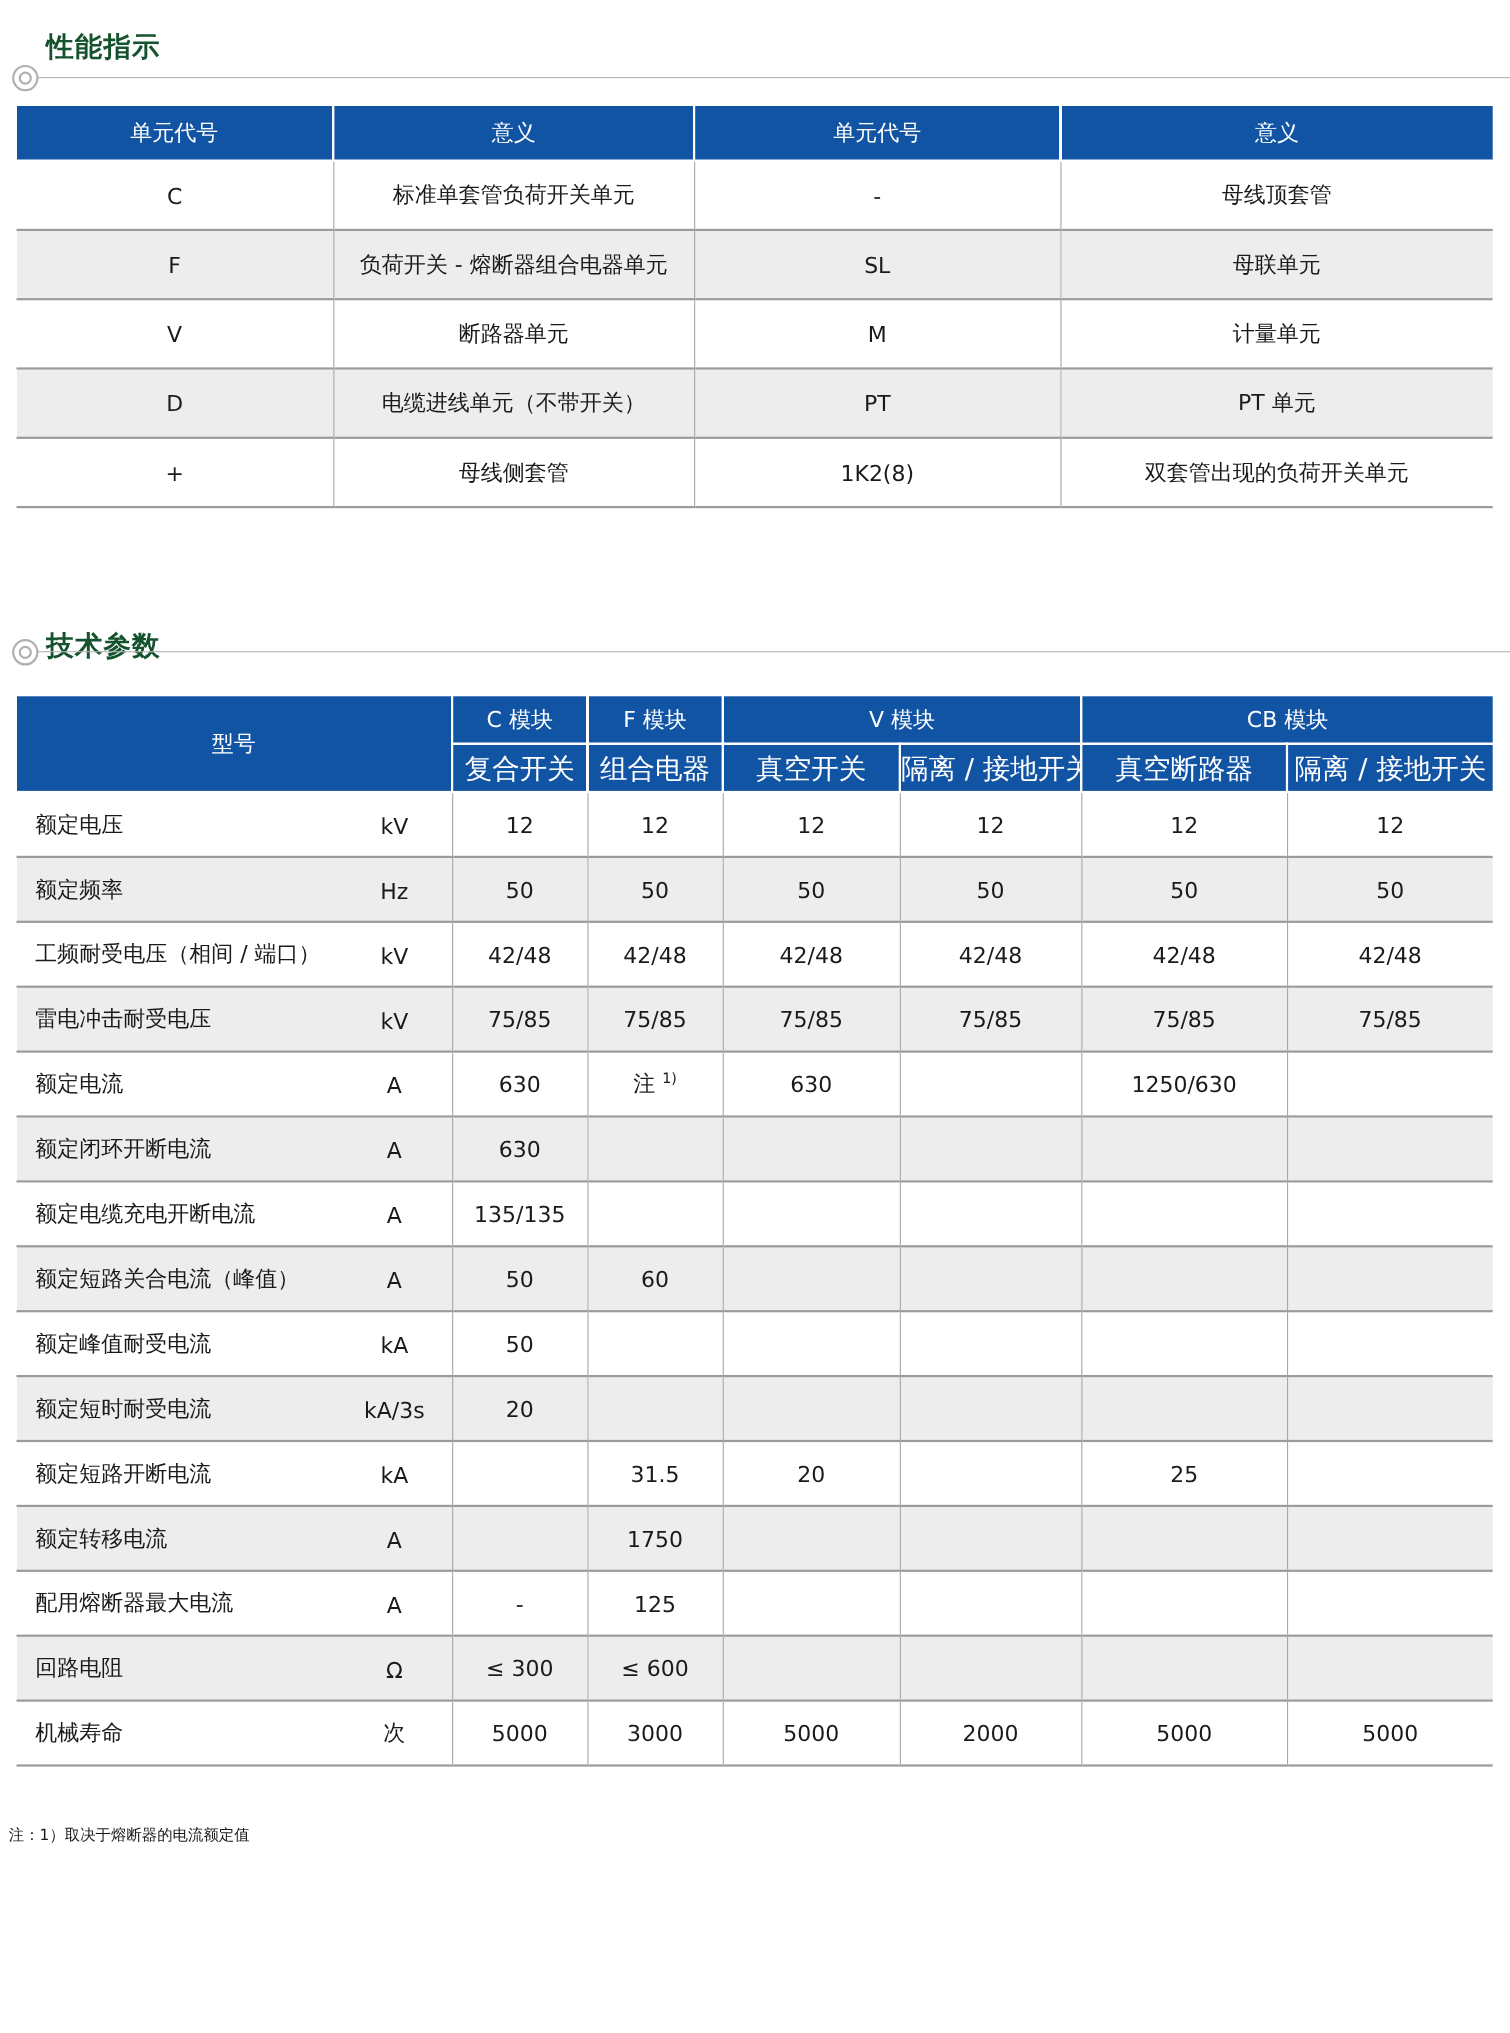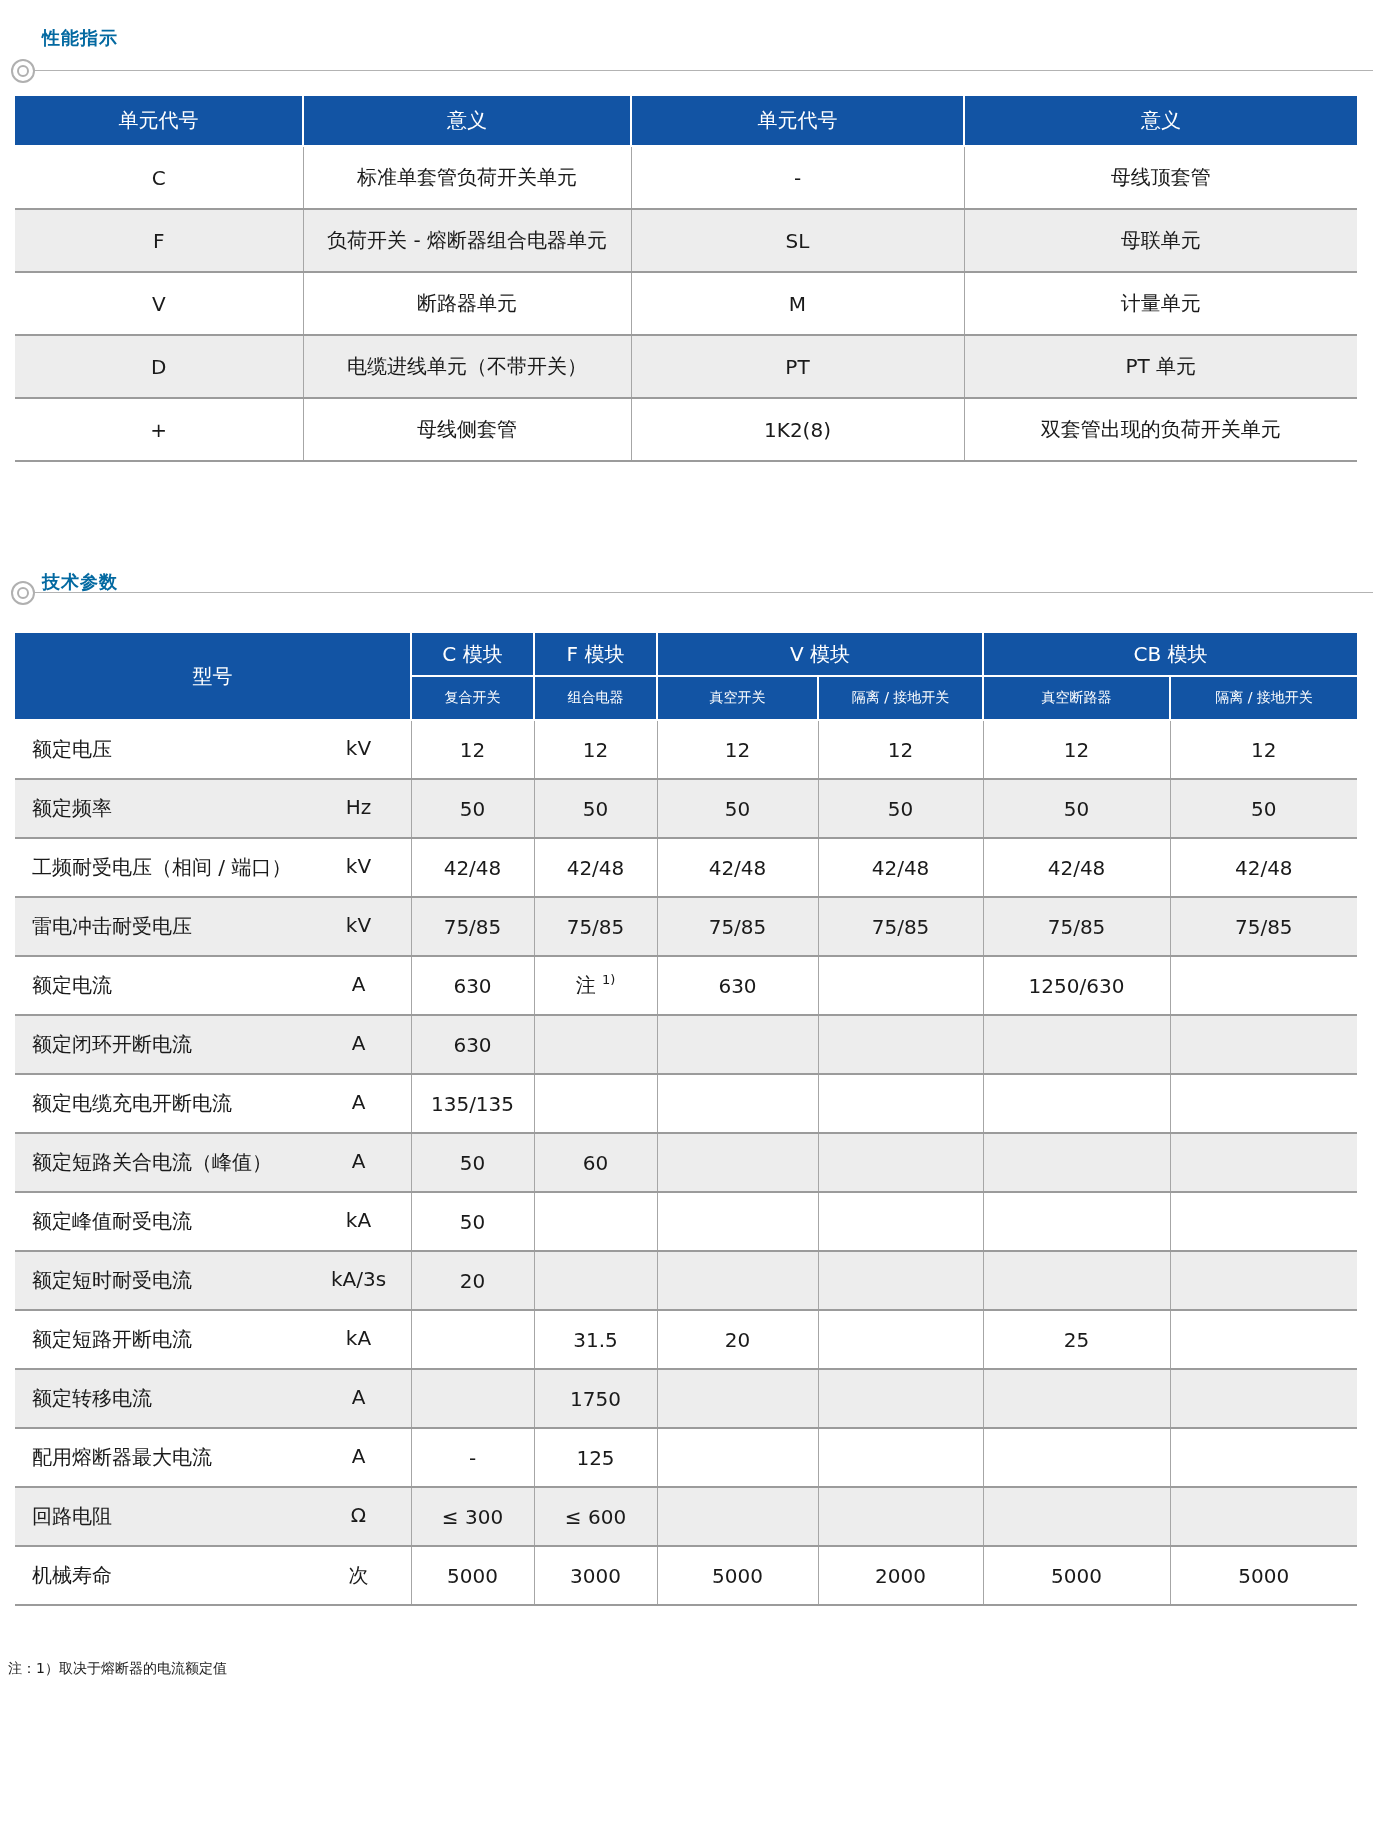"性能指示" .sec-title { color: #0369a1 -> #14532d; font-size: 18px -> 25px }
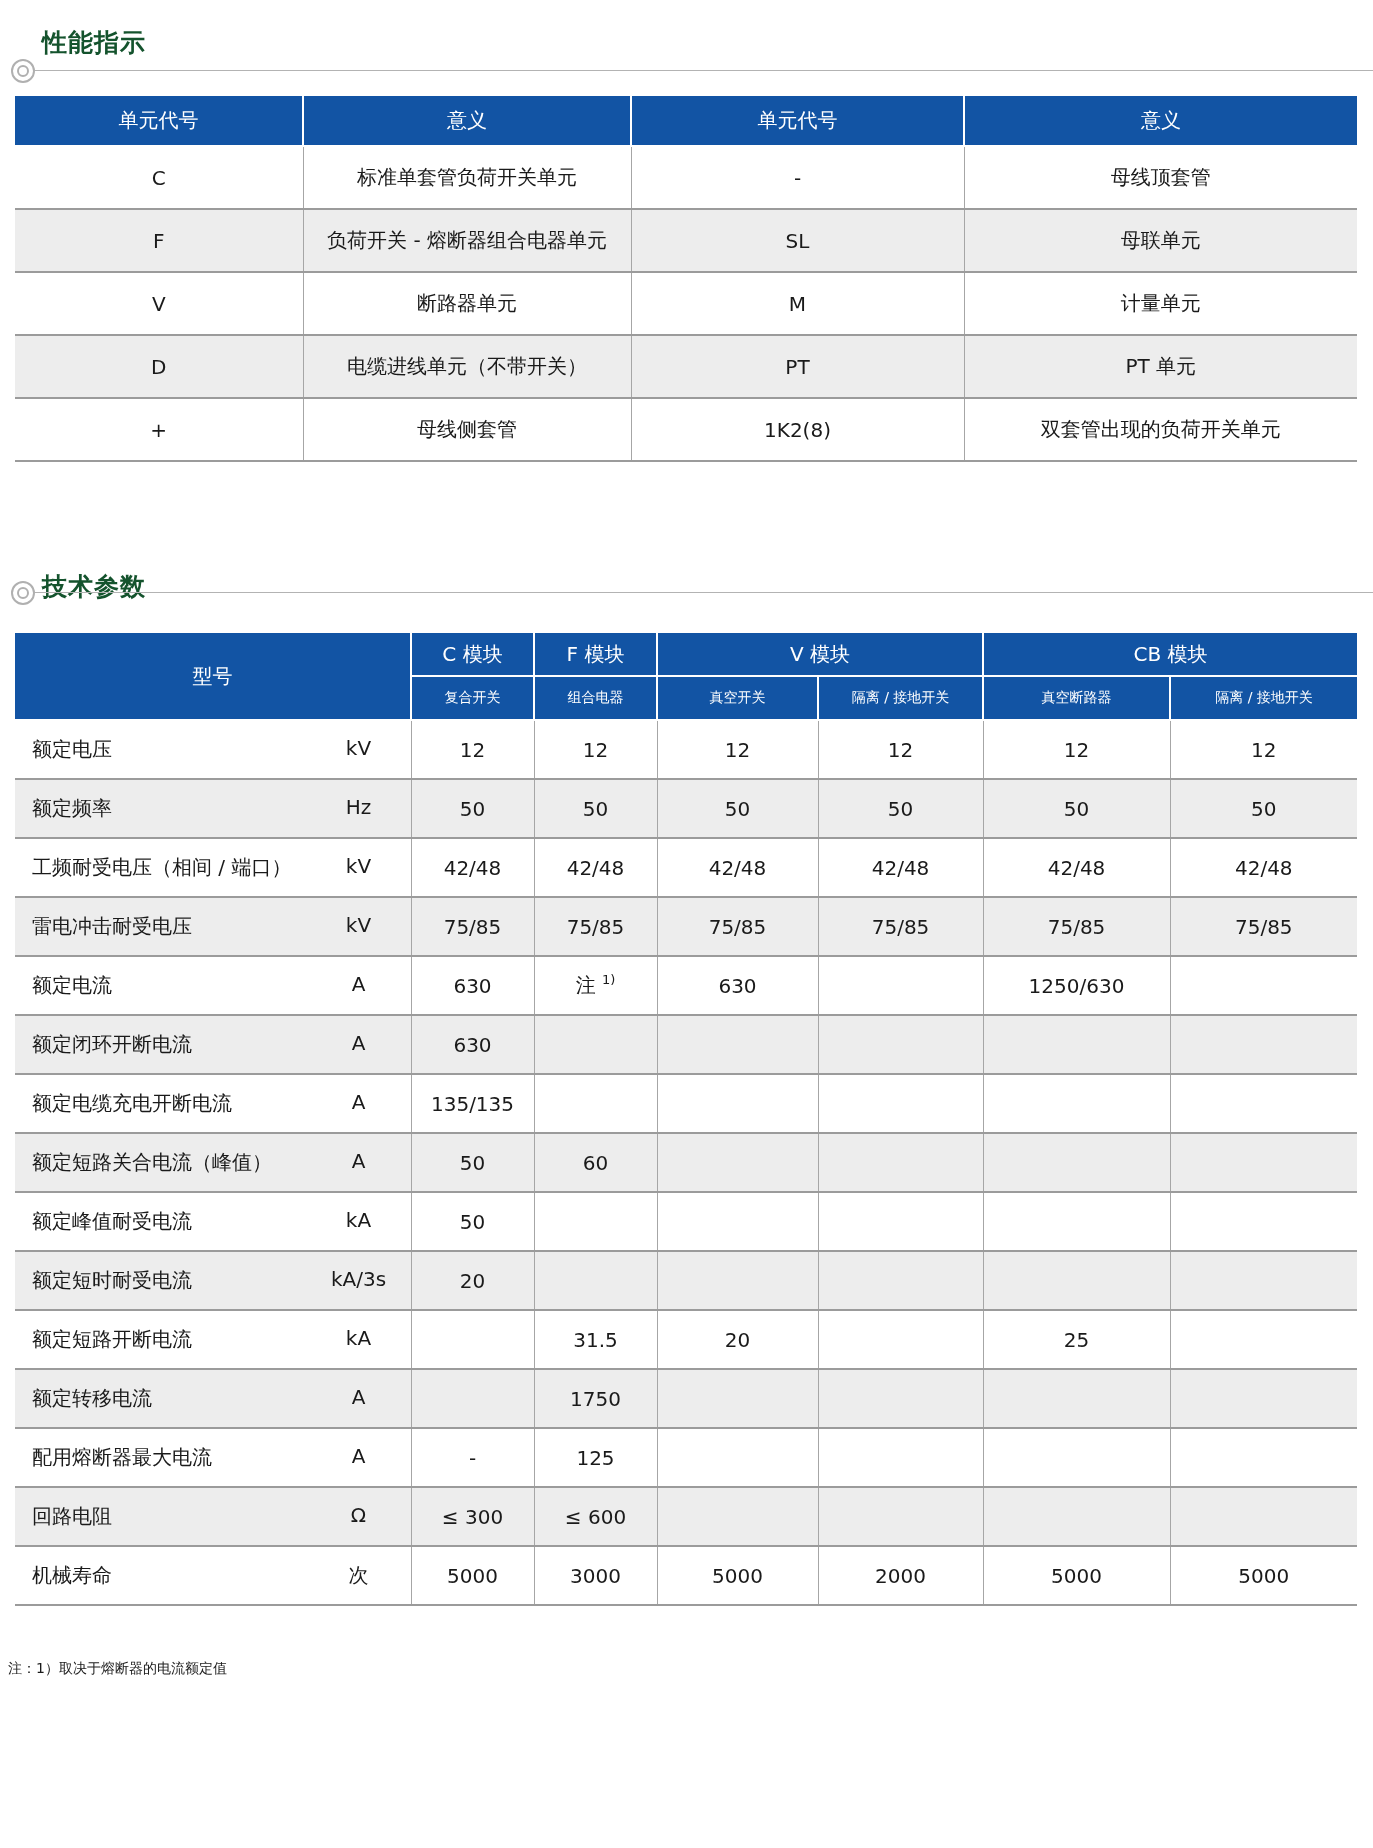"复合开关" .t2 thead tr.h2 th { font-size: 14px -> 25px }
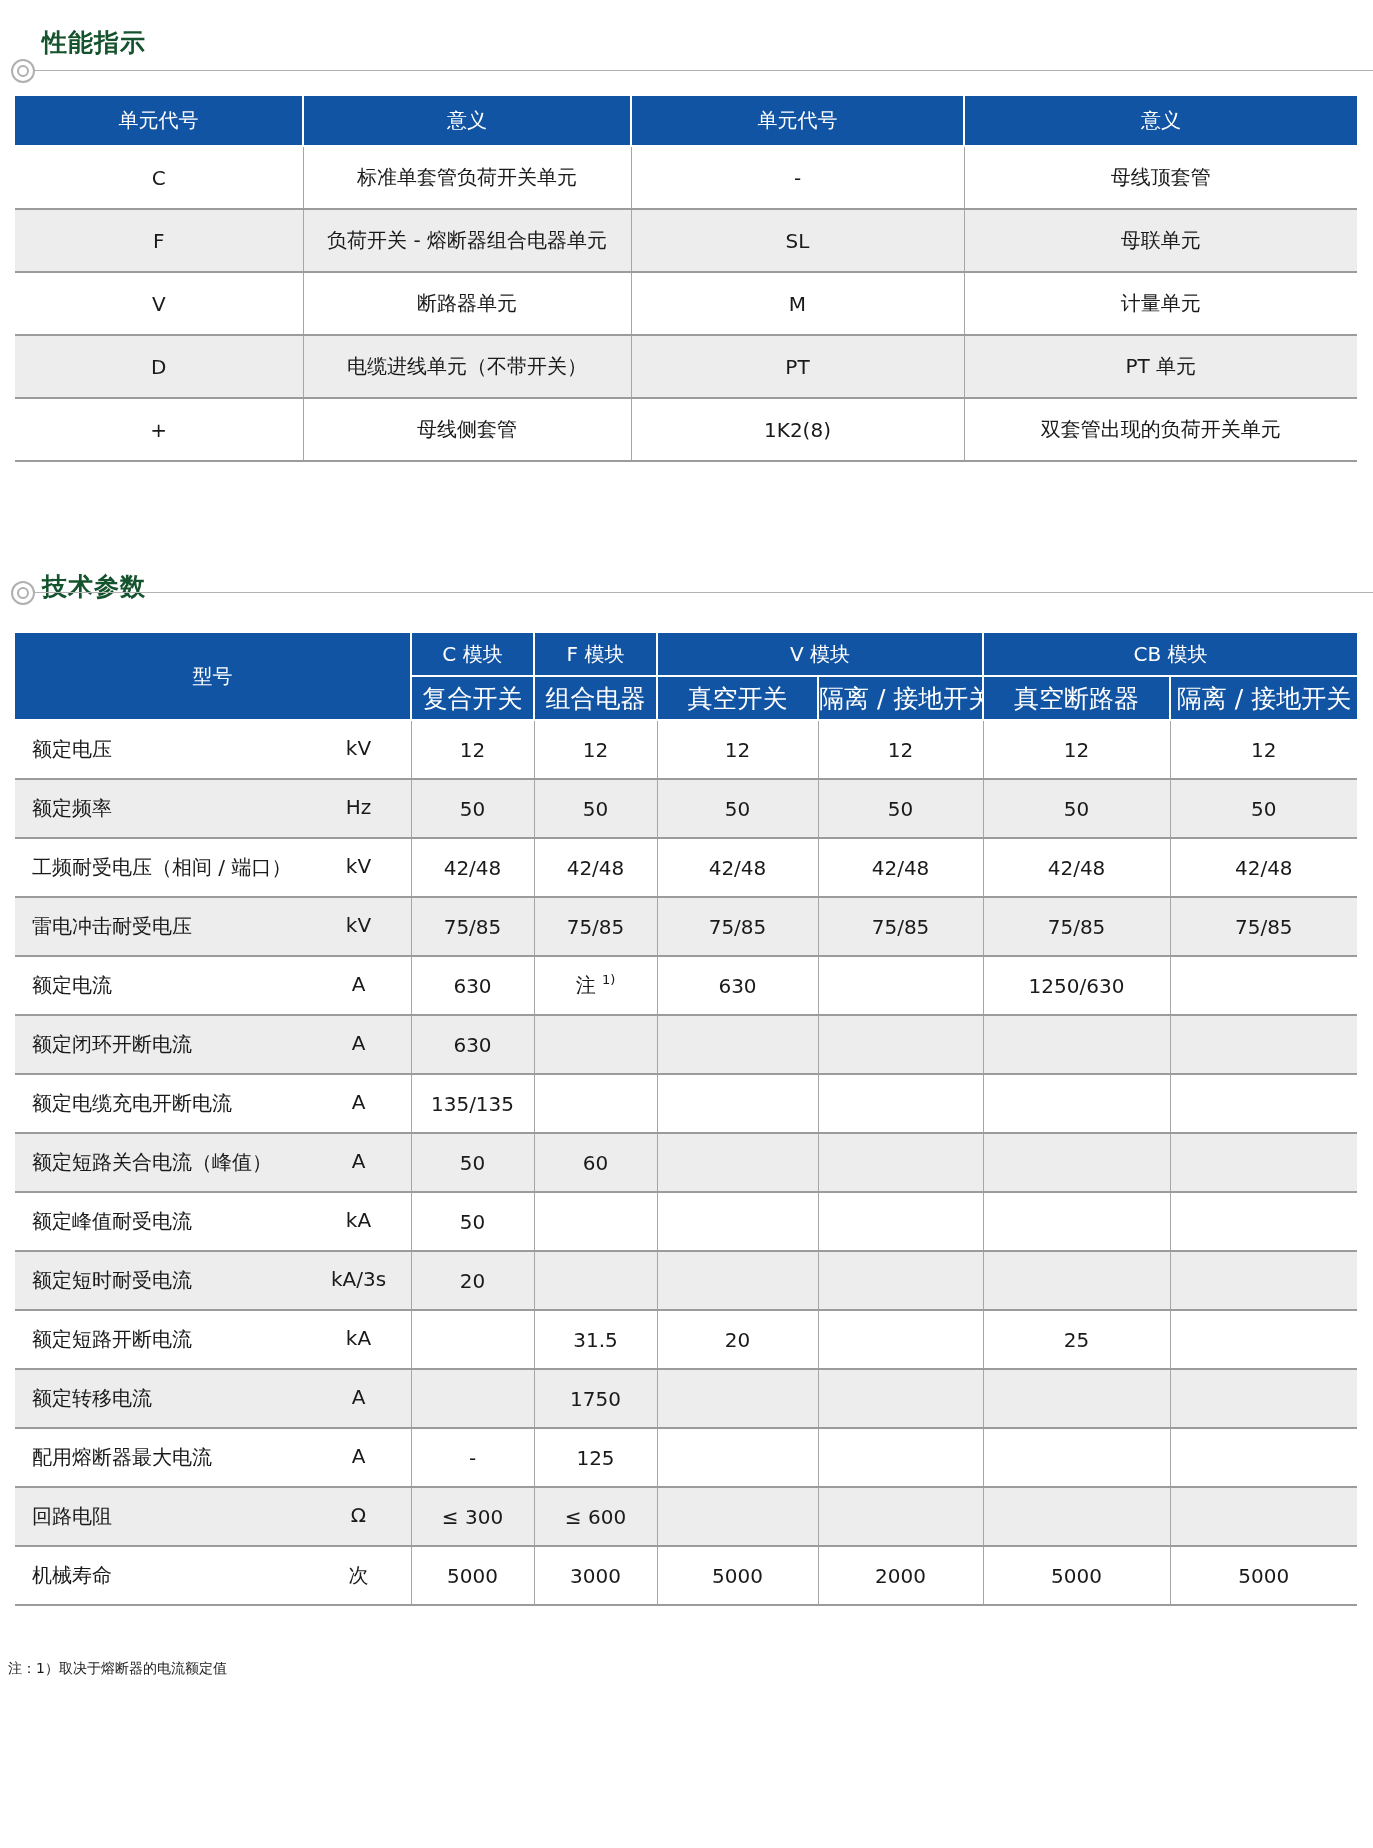"额定电压" .param-flex { align-items: flex-start -> flex-end }
